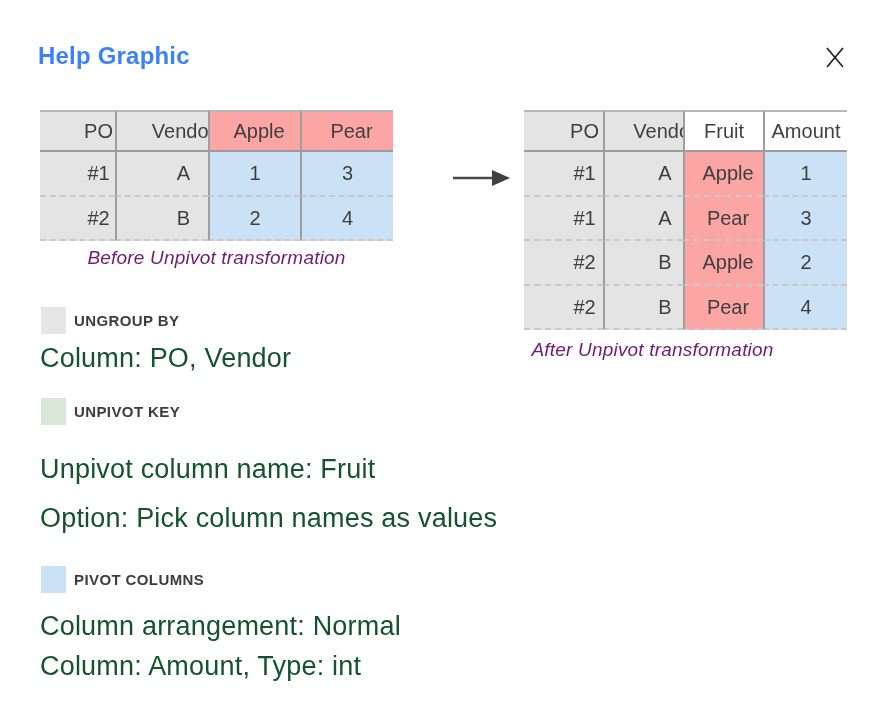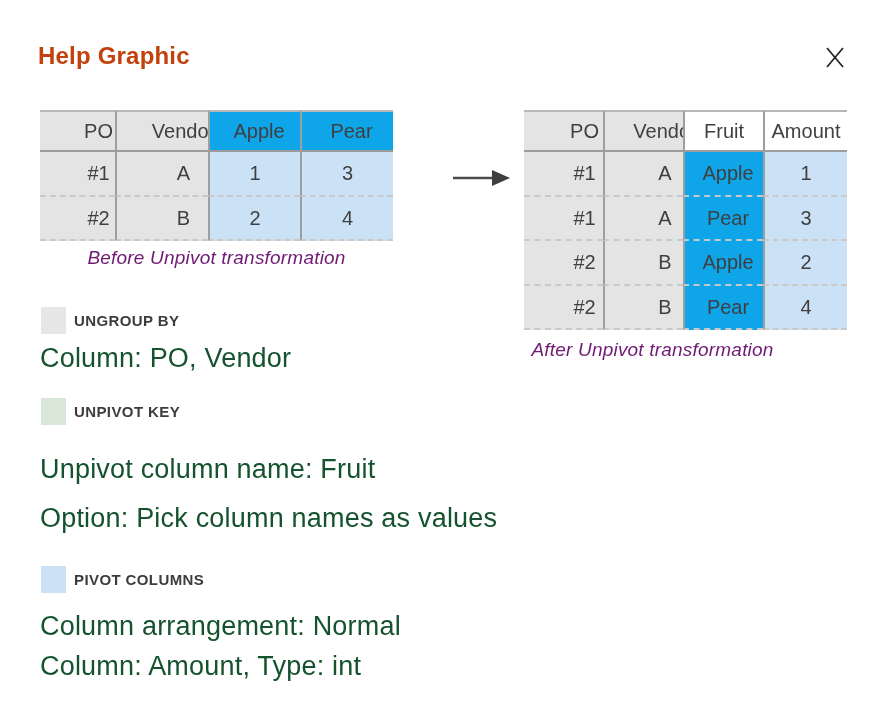"Help Graphic" .dlg-title { color: #c2410c -> #3b82f6 }
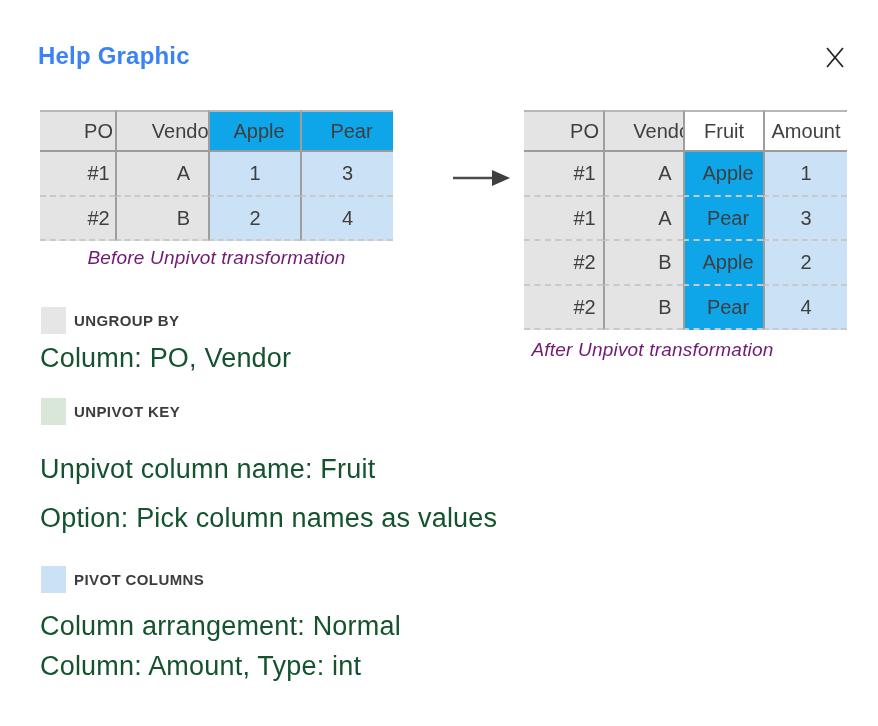"Apple" .bg-green { background: #0ea5e9 -> #fca5a5 }
